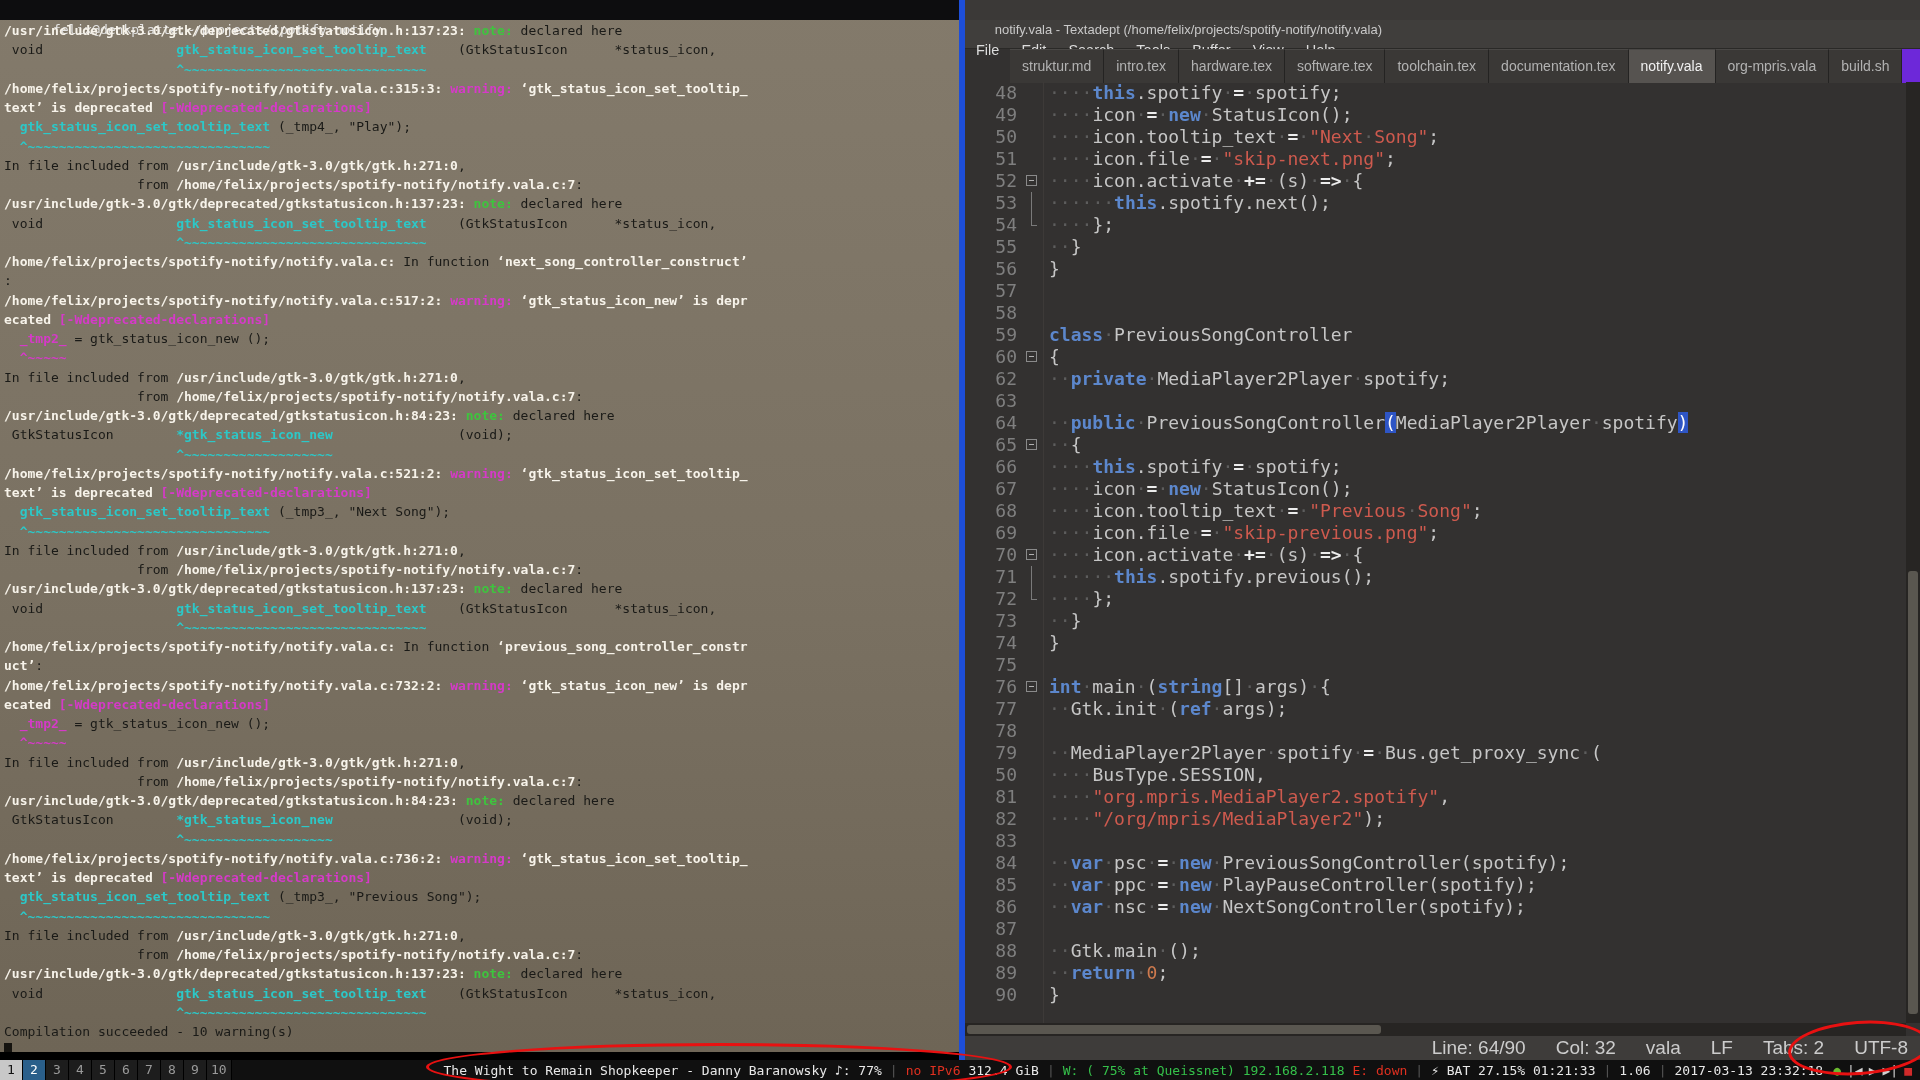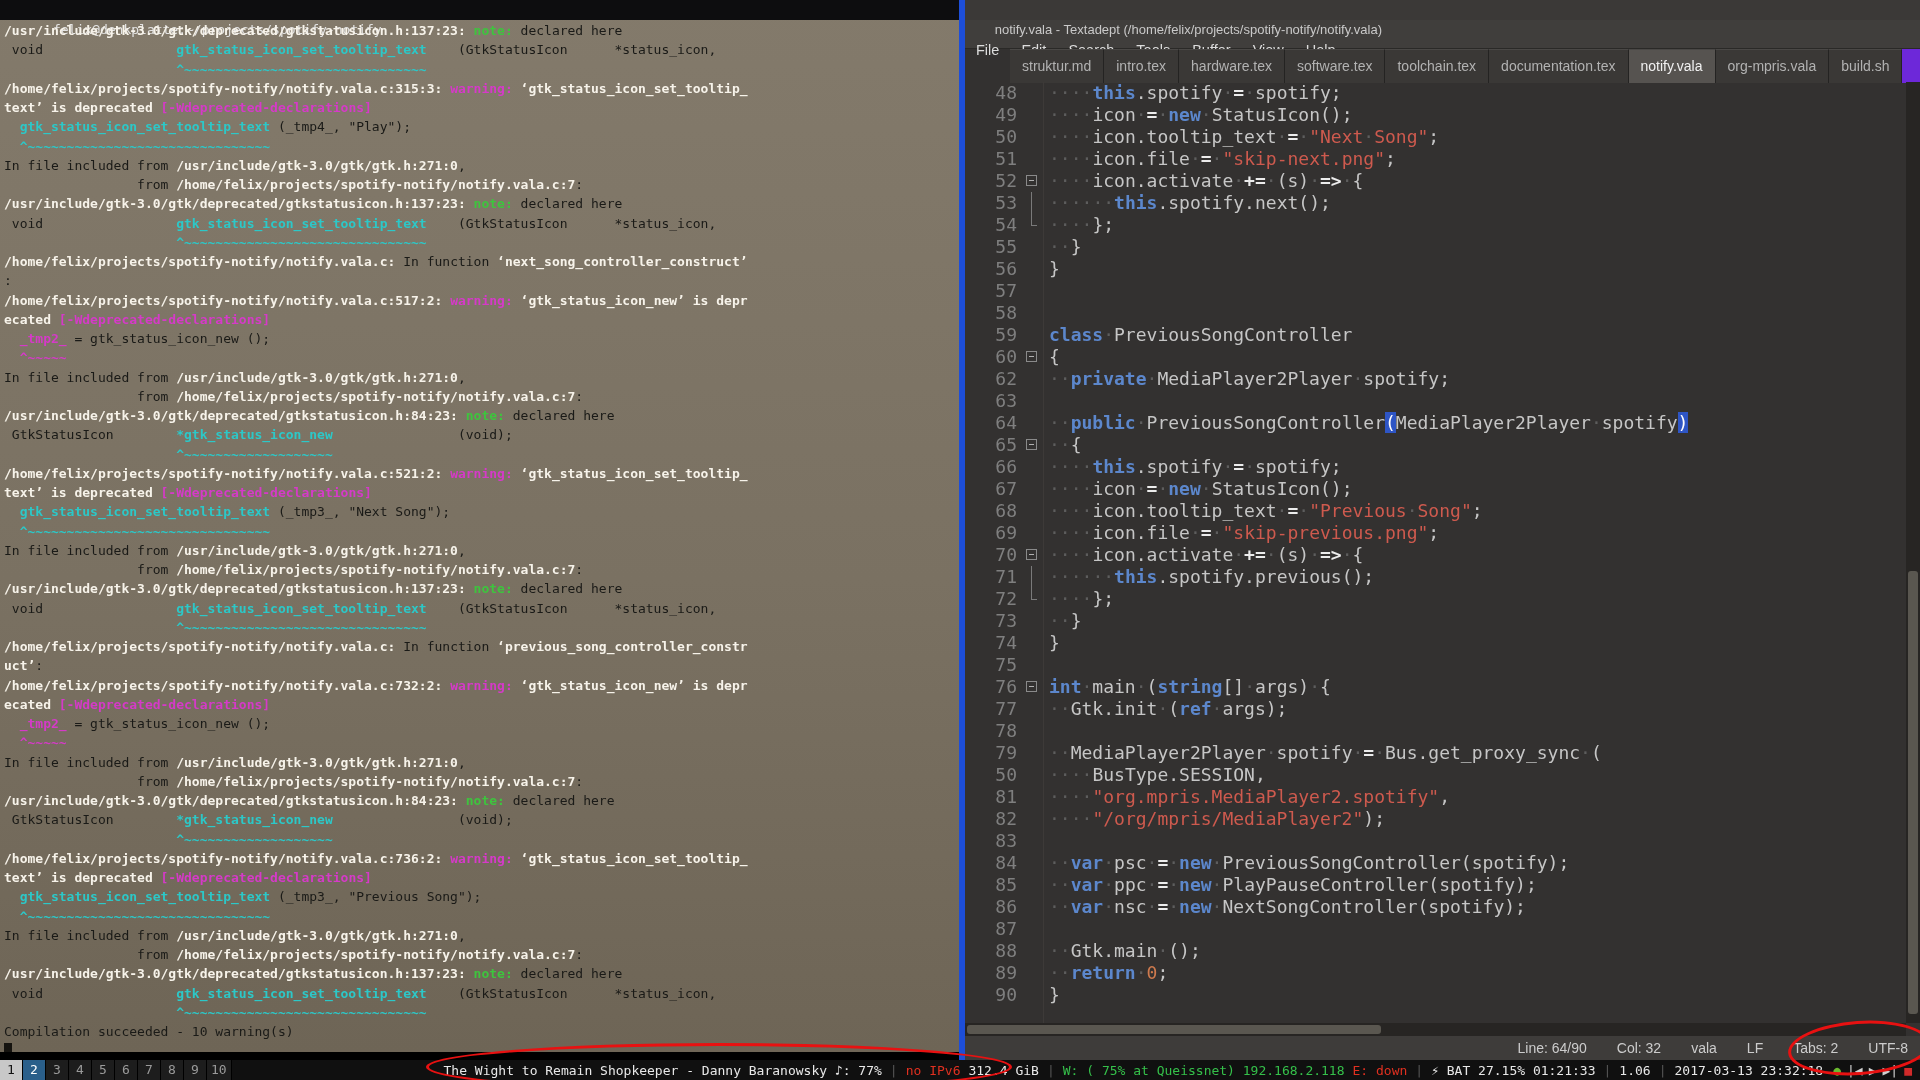"Line: 64/90" .statusbar { font-size: 14px -> 19px }
